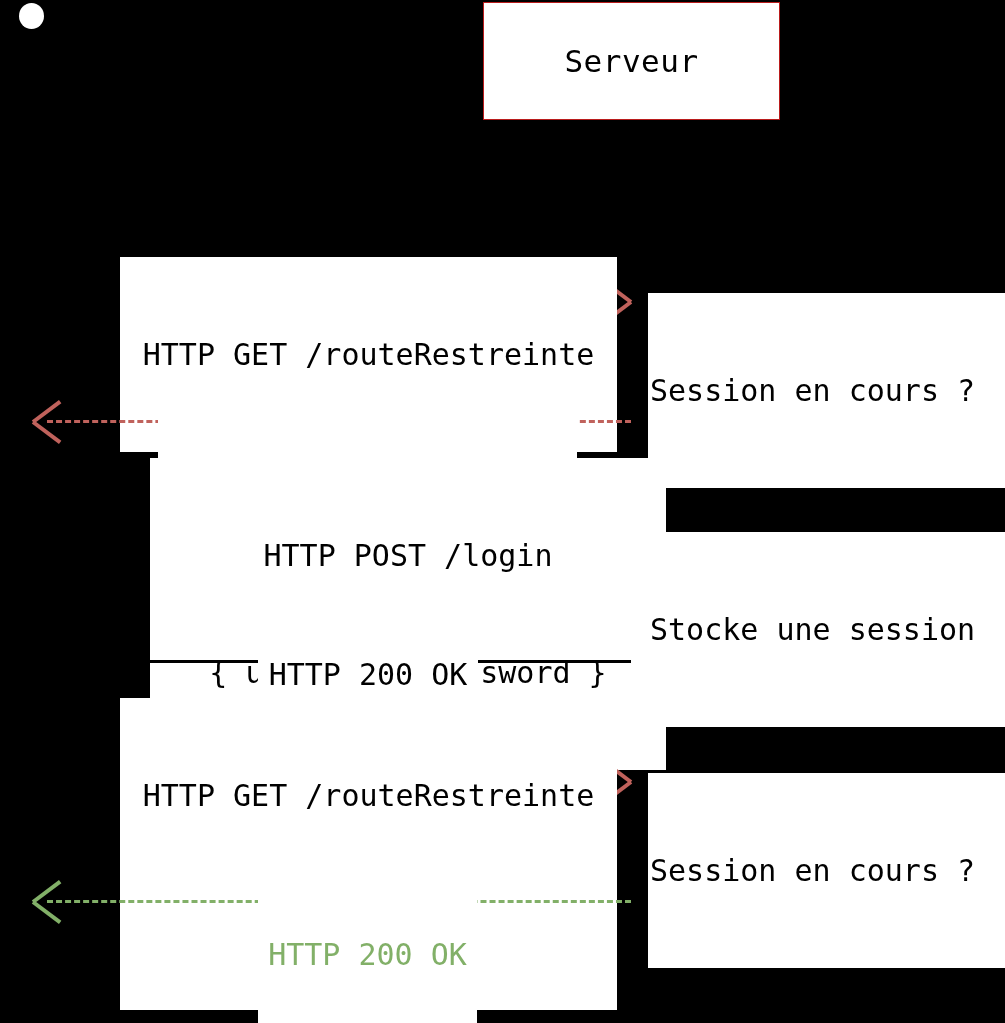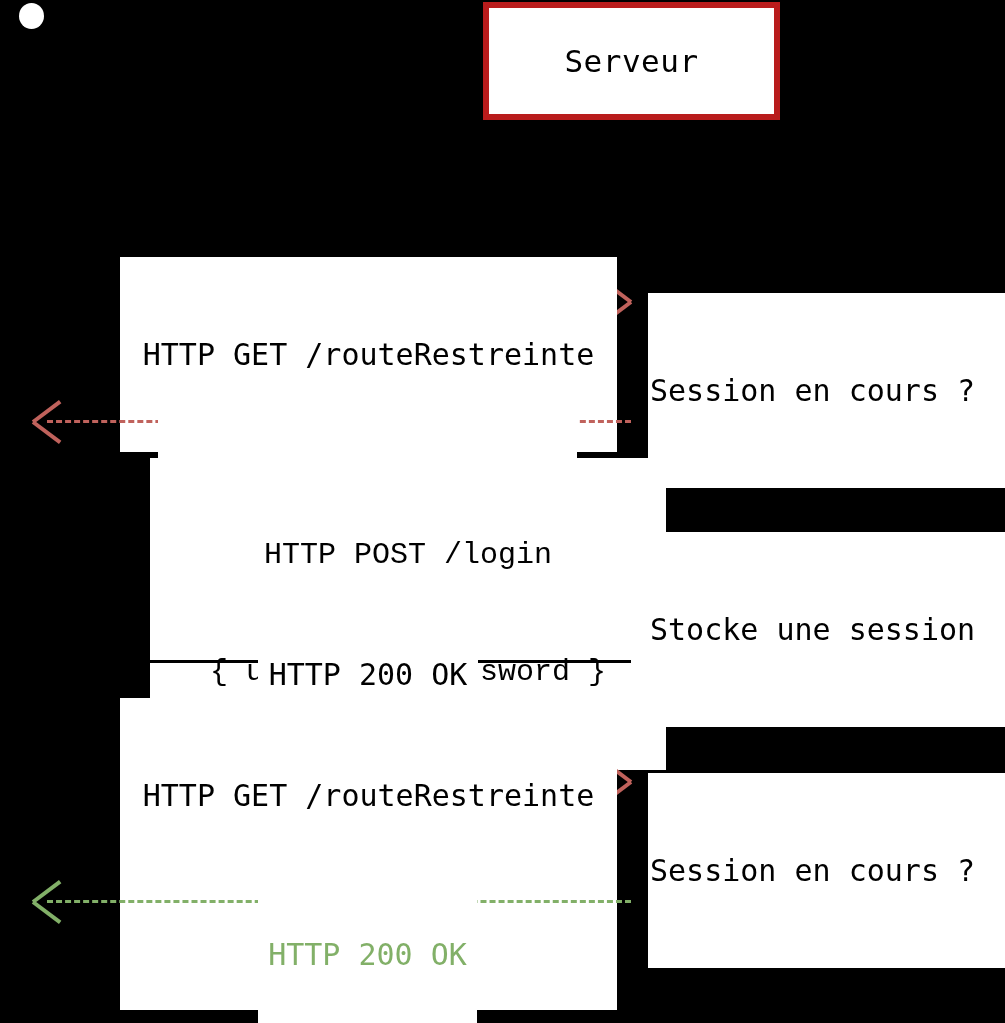"Serveur" .participant-box { border: 6px solid #b91c1c -> 1px solid #b91c1c }
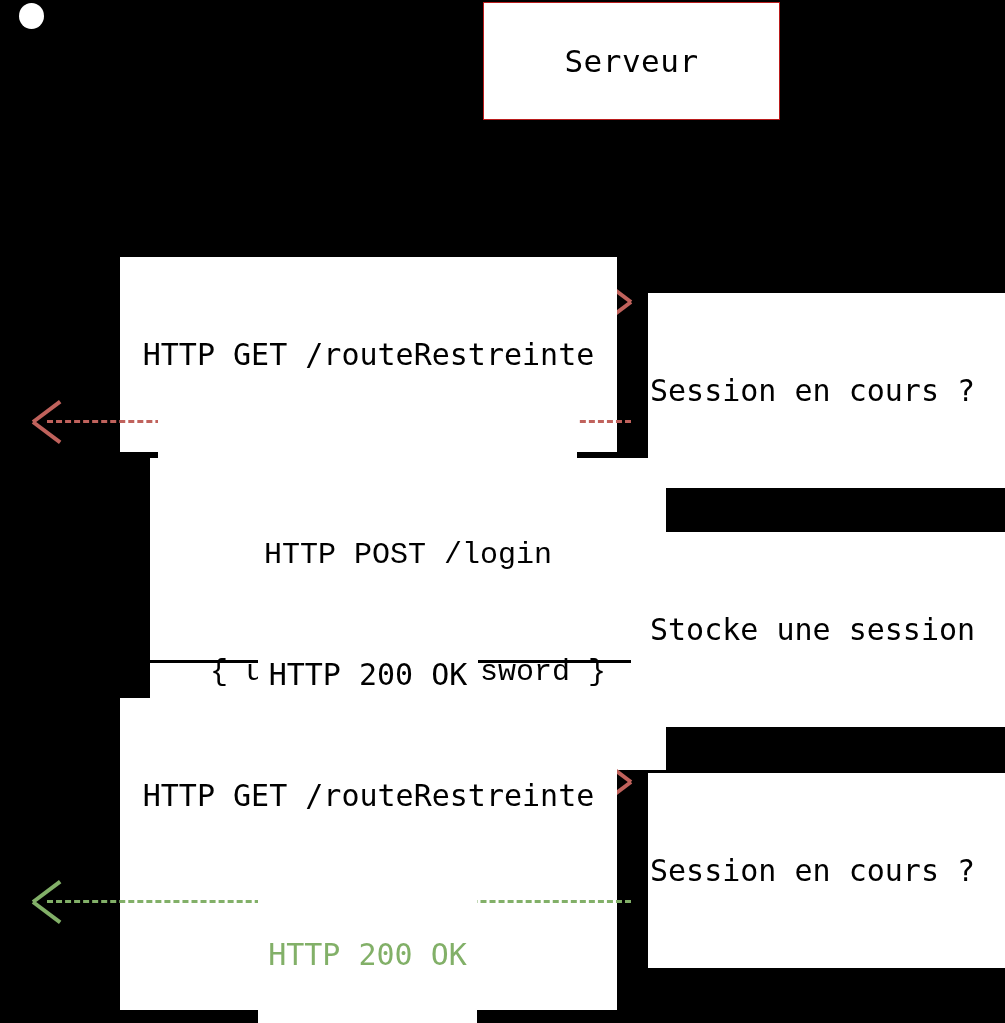"HTTP POST /login" div.msg-label { font-family: Liberation Mono, monospace -> none }
